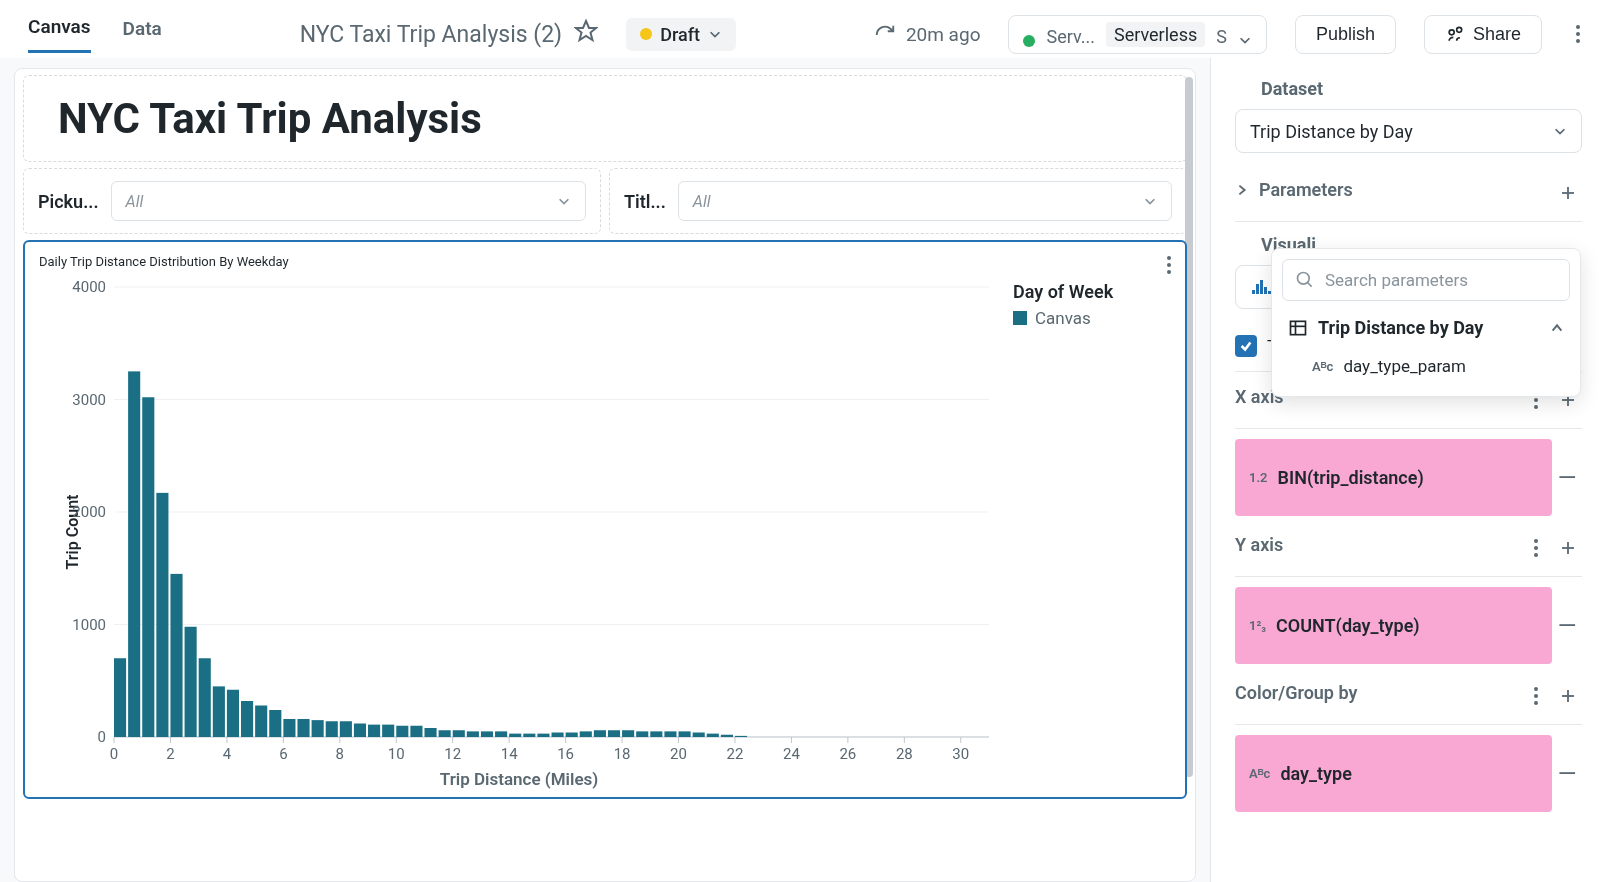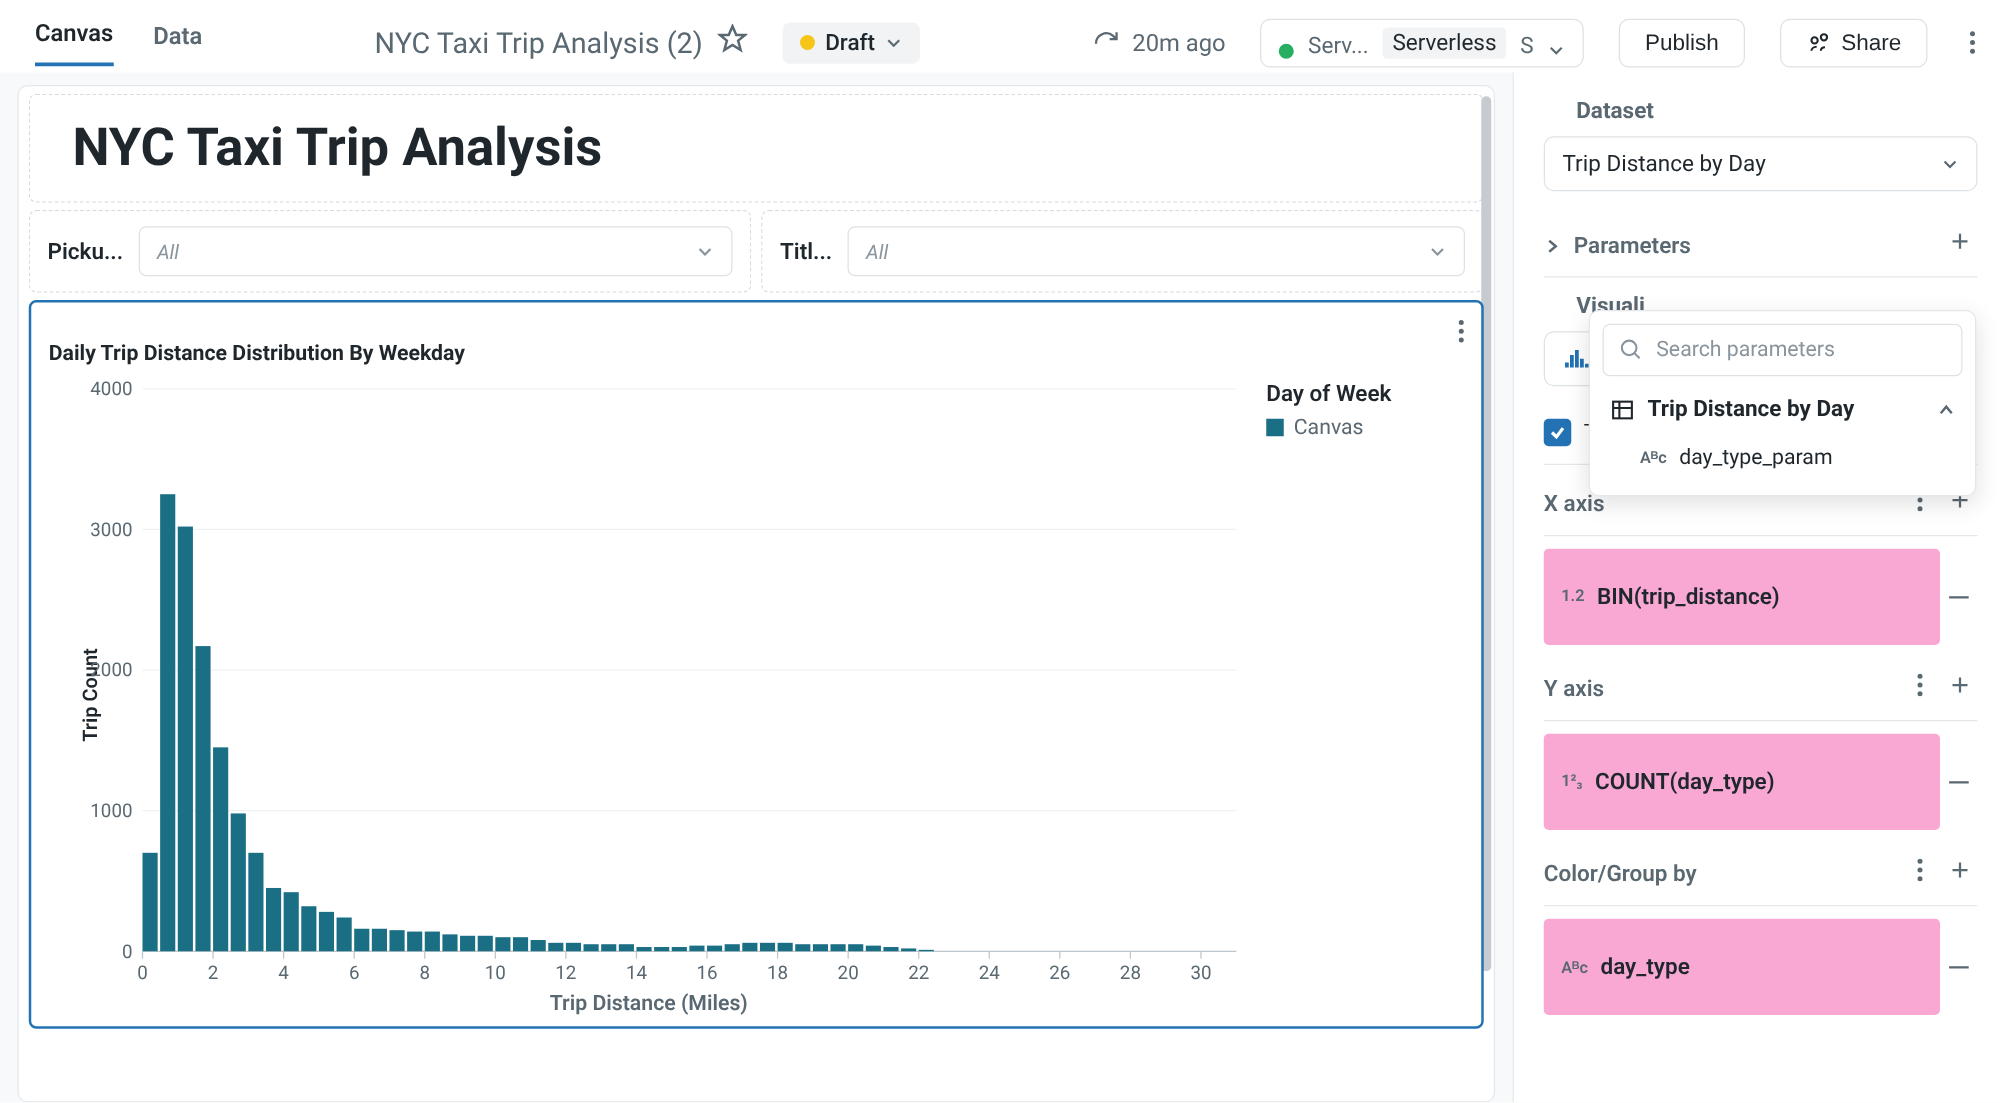"Parameters" .sb-row { align-items: flex-end -> flex-start }
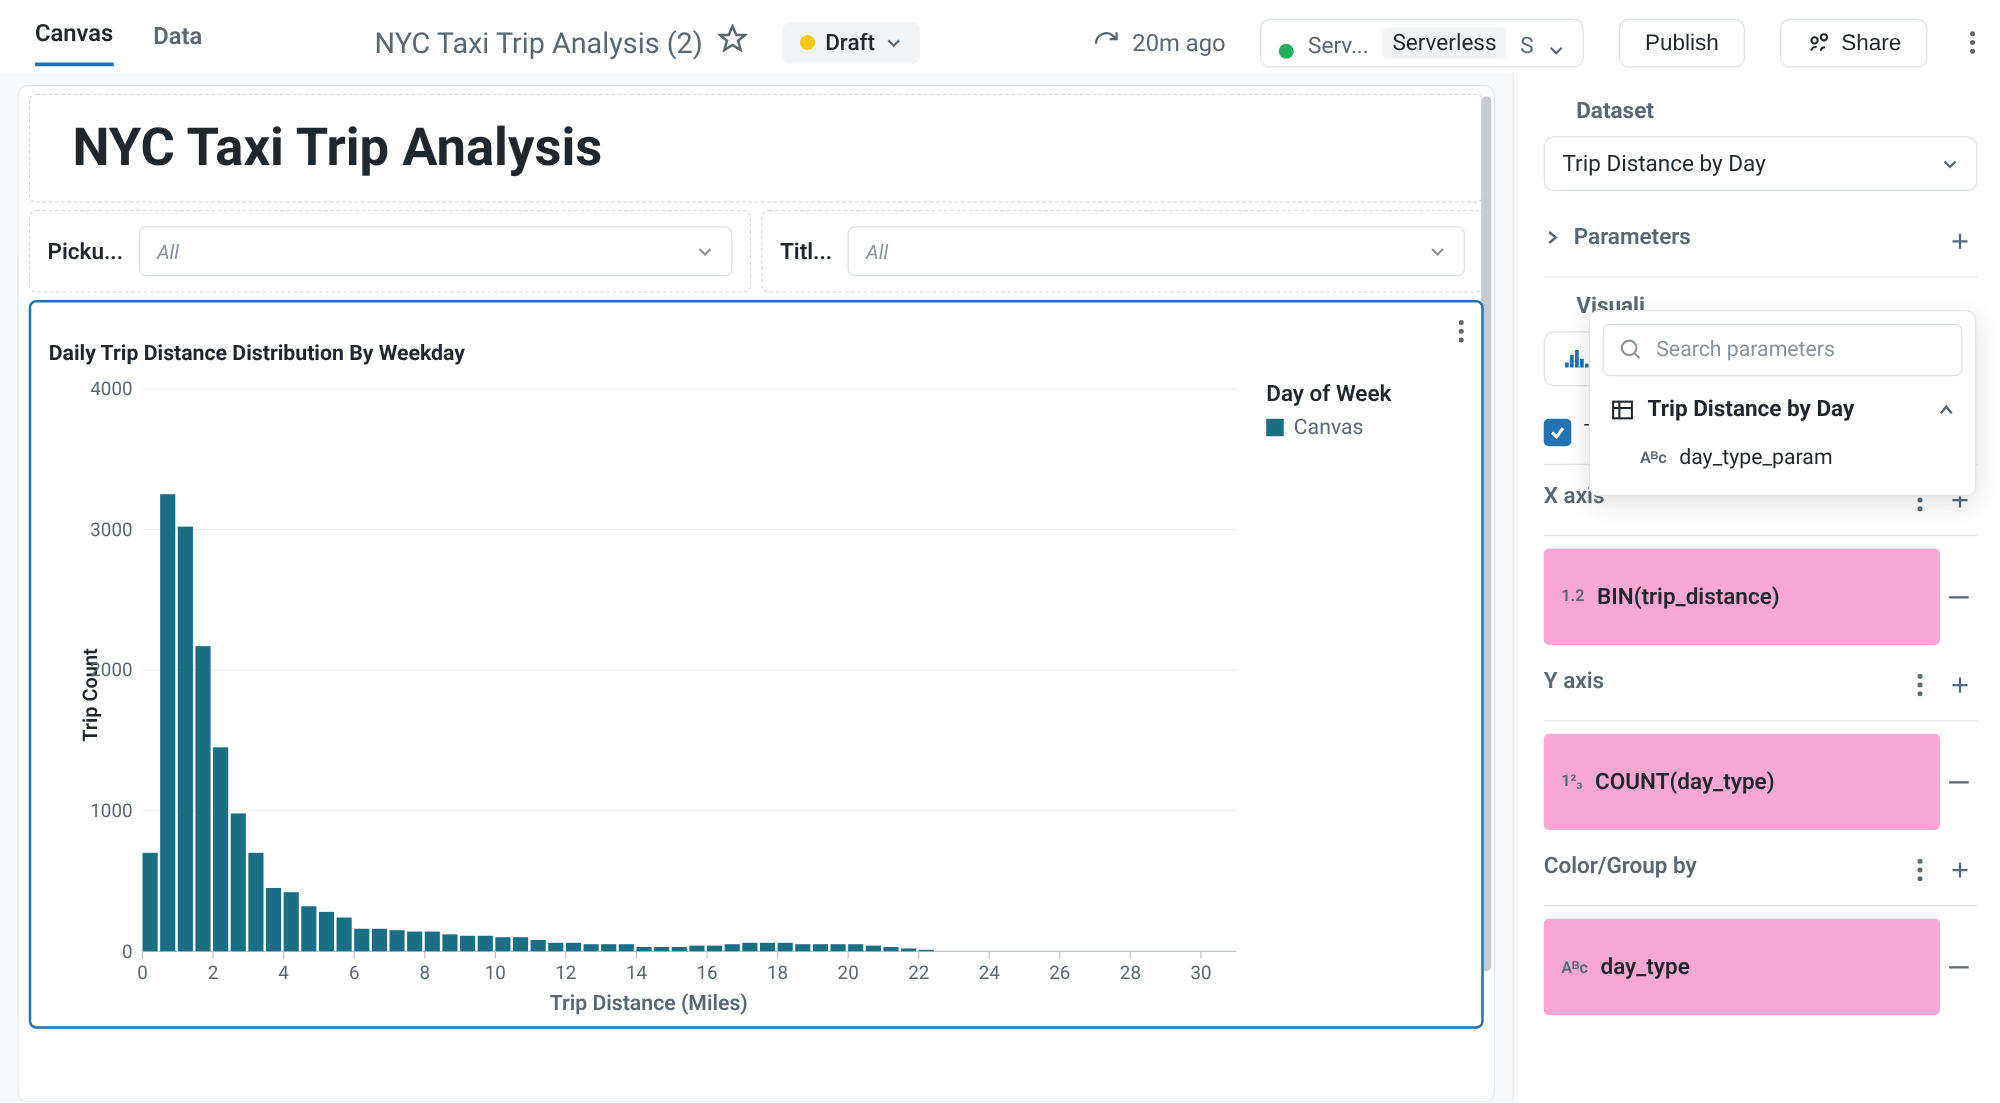"Daily Trip Distance Distribution By" .chart-title { font-size: 17px -> 13px; font-weight: 700 -> 400; margin-top: 19px -> none }
